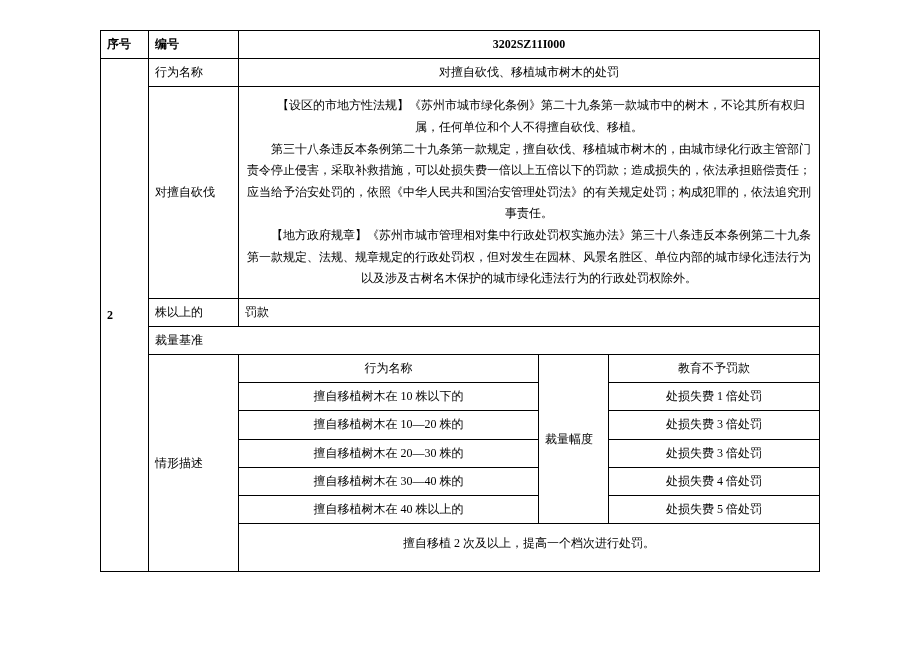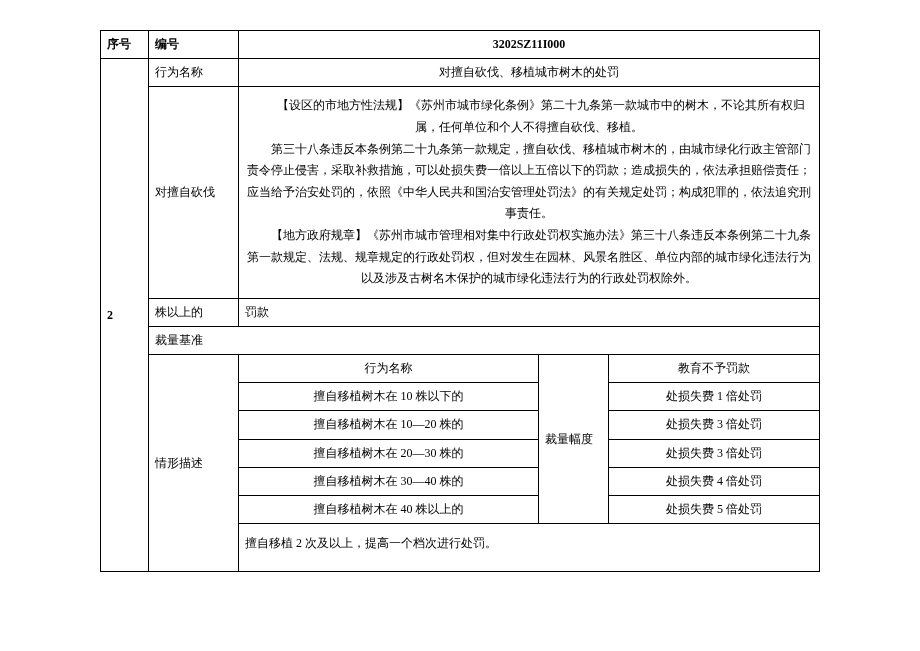"擅自移植 2 次及以上，提高一个档次进行处罚。" .note-text { text-align: left -> center }
